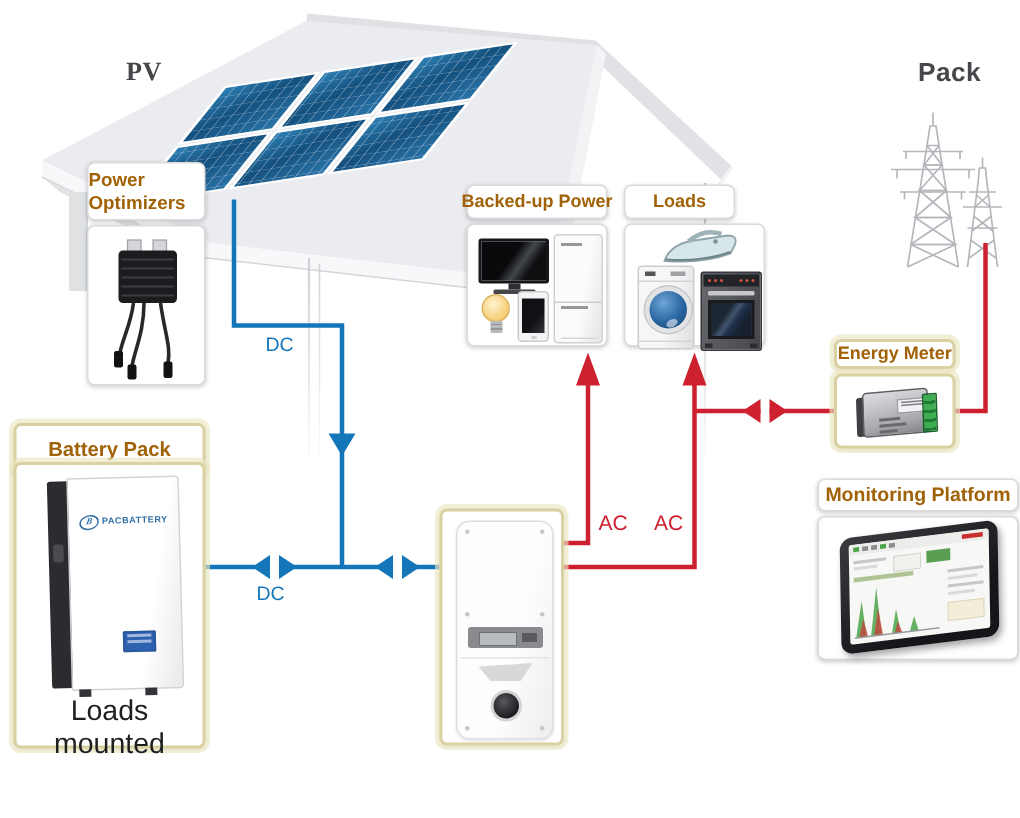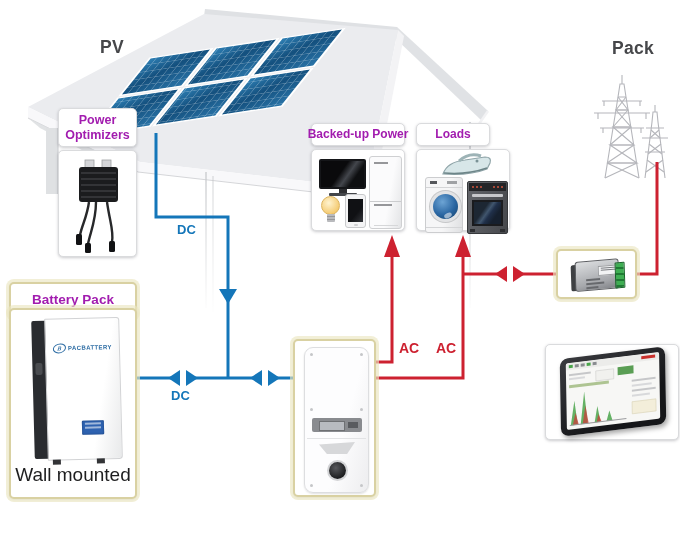"PV" div.bigword { font-family: none -> Liberation Serif, serif; left: 100px -> 84px }
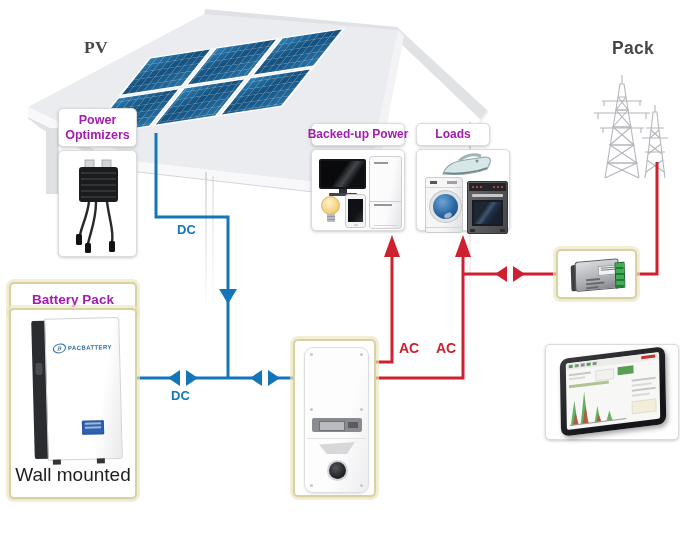"Power Optimizers" .lbl { color: #a21caf -> #a16207; text-align: center -> left }
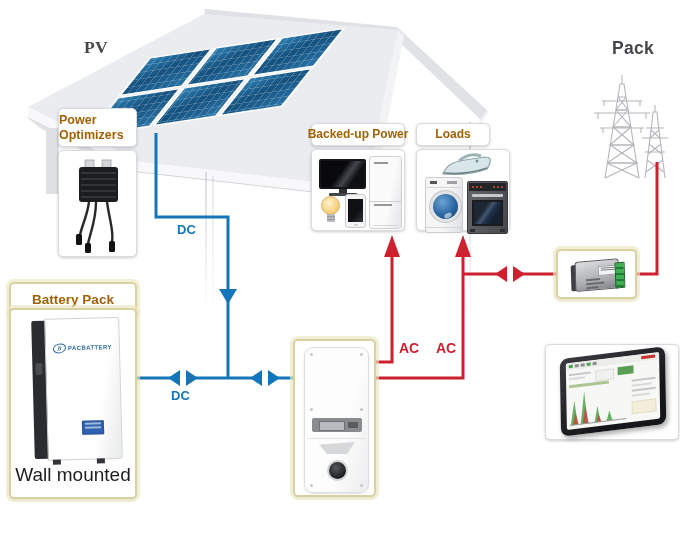"DC" .wirelabel { font-weight: 700 -> 400 }
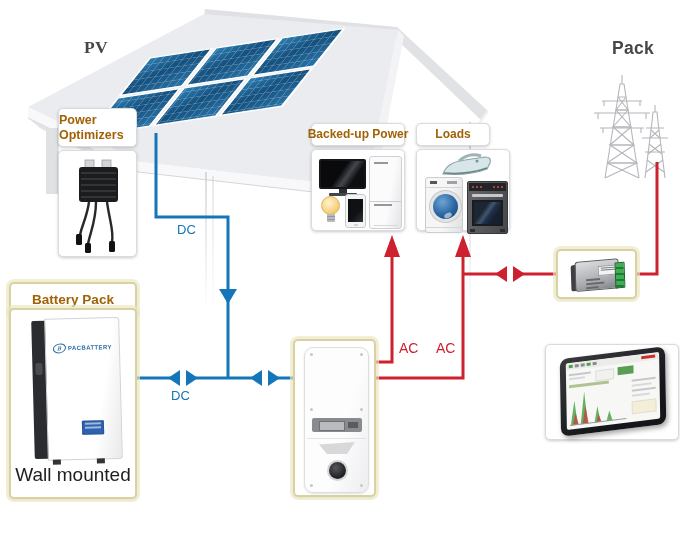"Energy Meter" div.box { html: none -> <div> <span>Energy Meter</span> </div> }
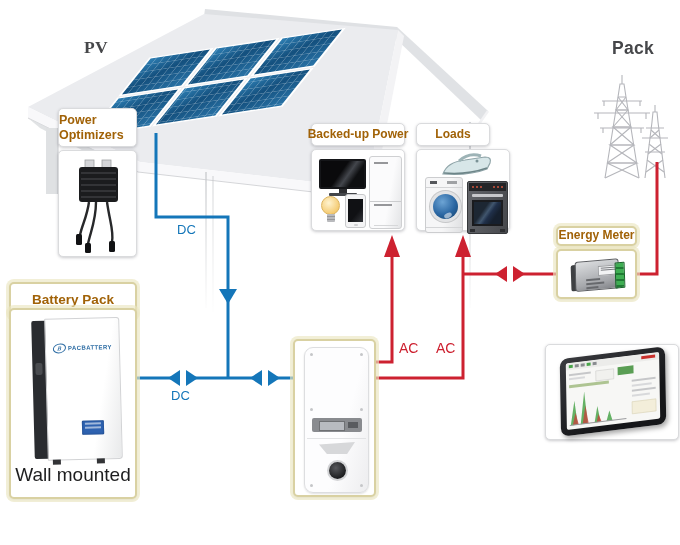"Monitoring Platform" div.box { html: none -> <div> <span>Monitoring Platform</span> </div> }
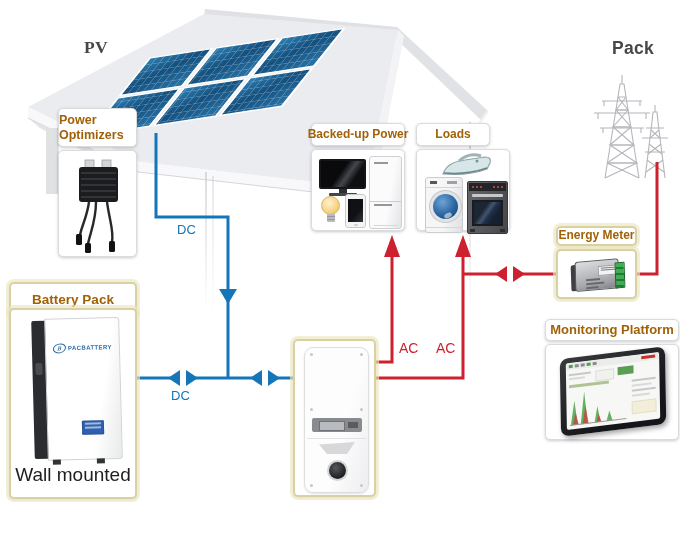"Wall mounted" div.bat-caption { text: Wall -> Loads }
